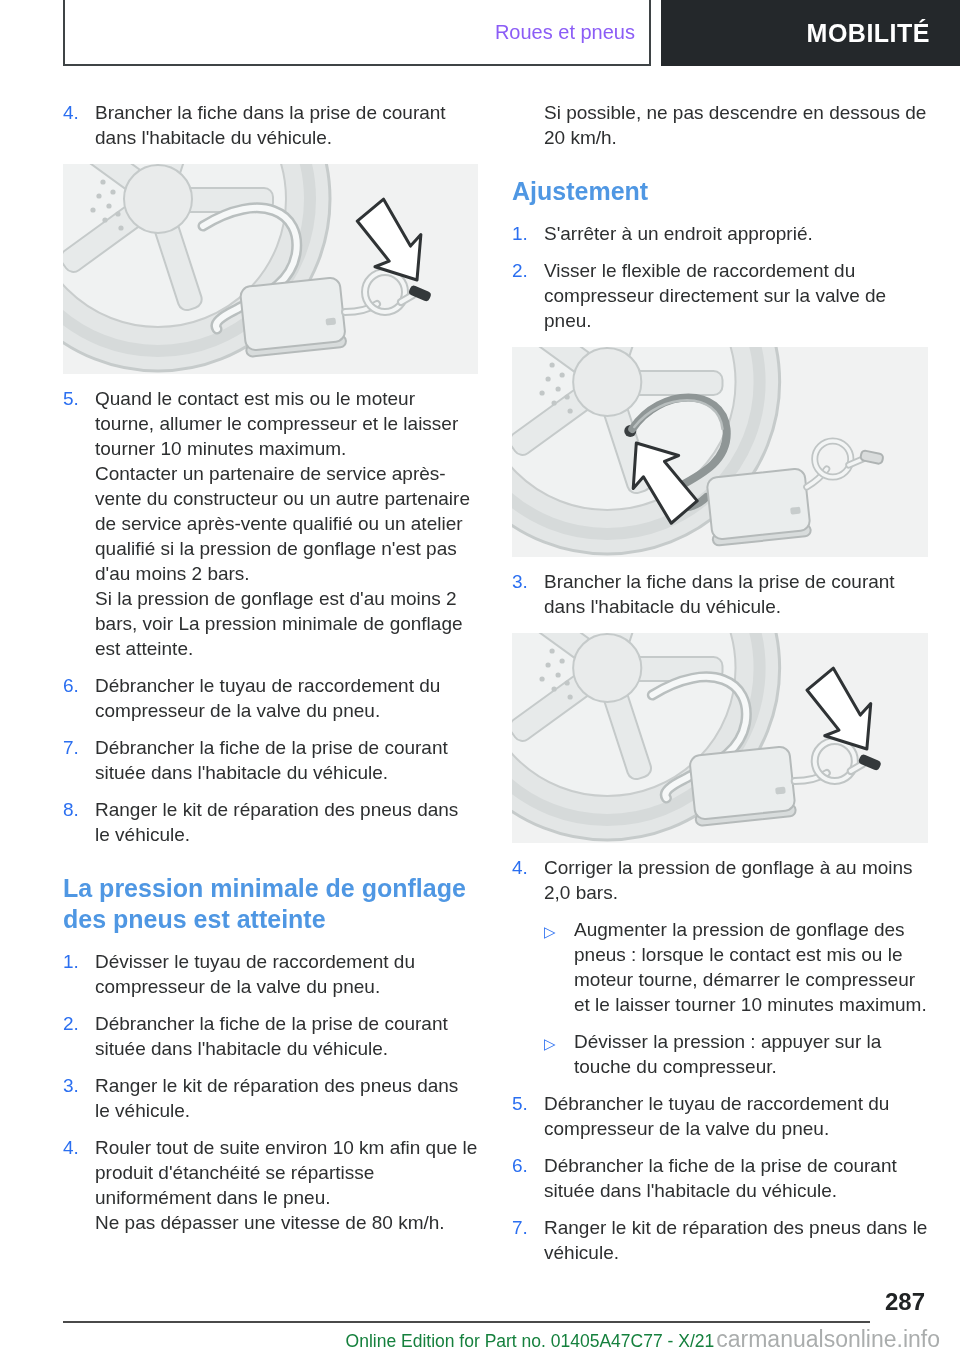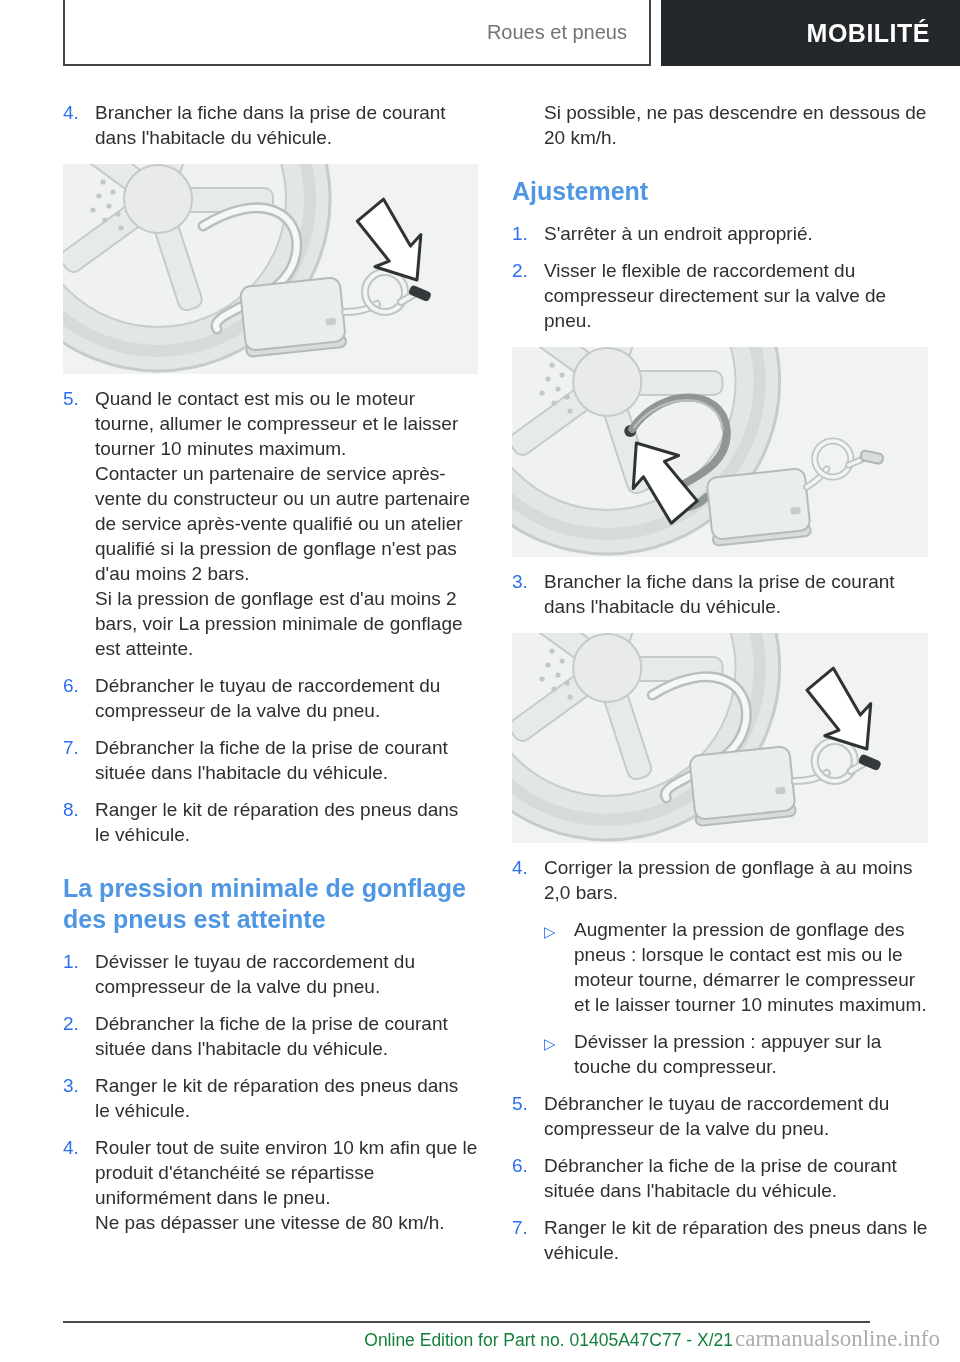"Roues et pneus" .hdr-box { color: #737373 -> #8b5cf6; padding-right: 22px -> 14px }
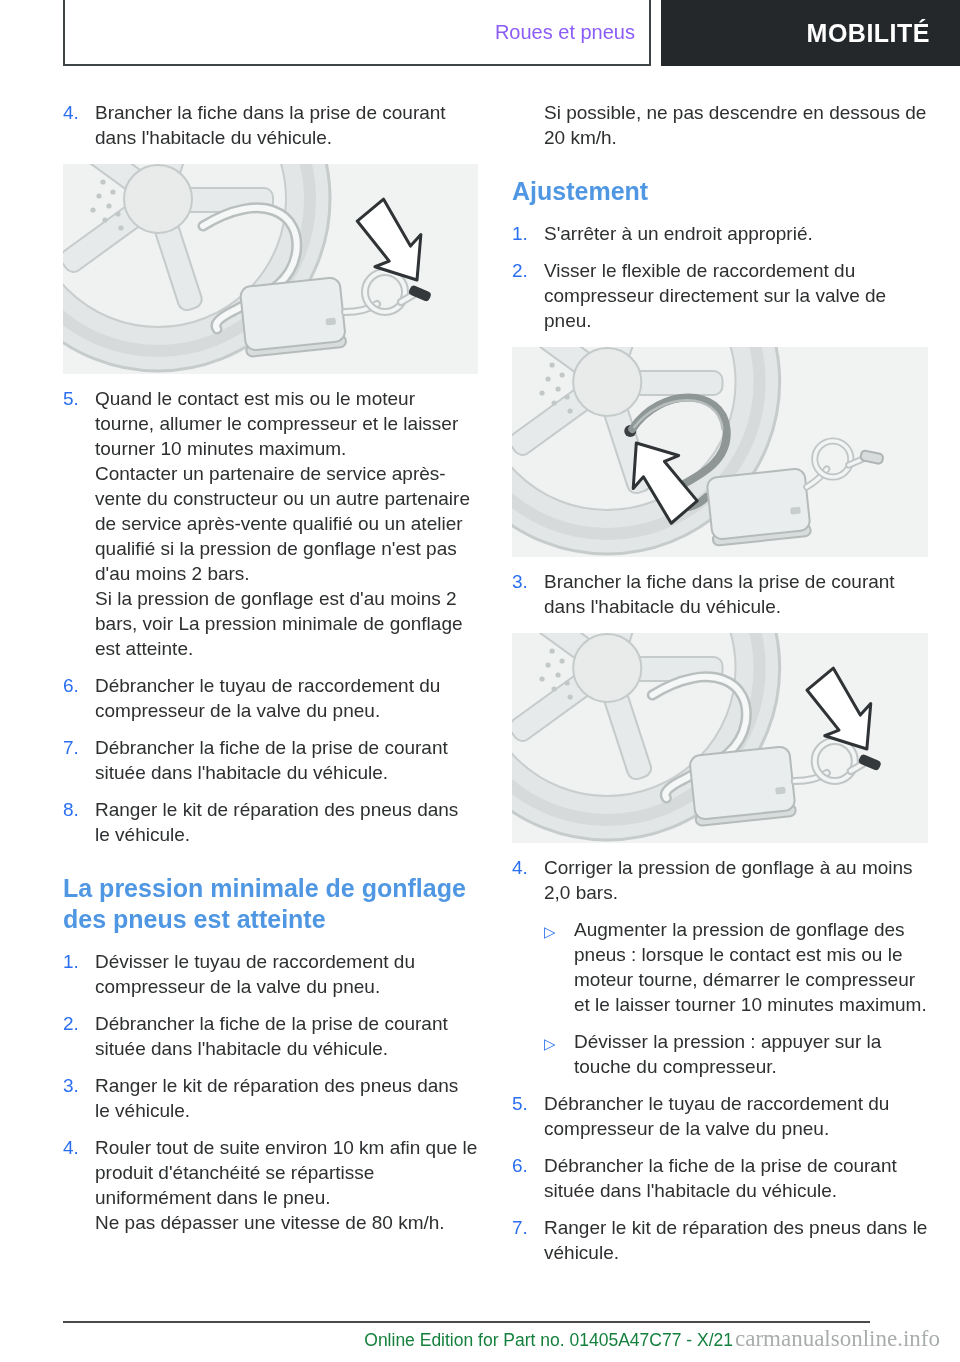"287" div.page-num { html: none -> <div>287</div> }
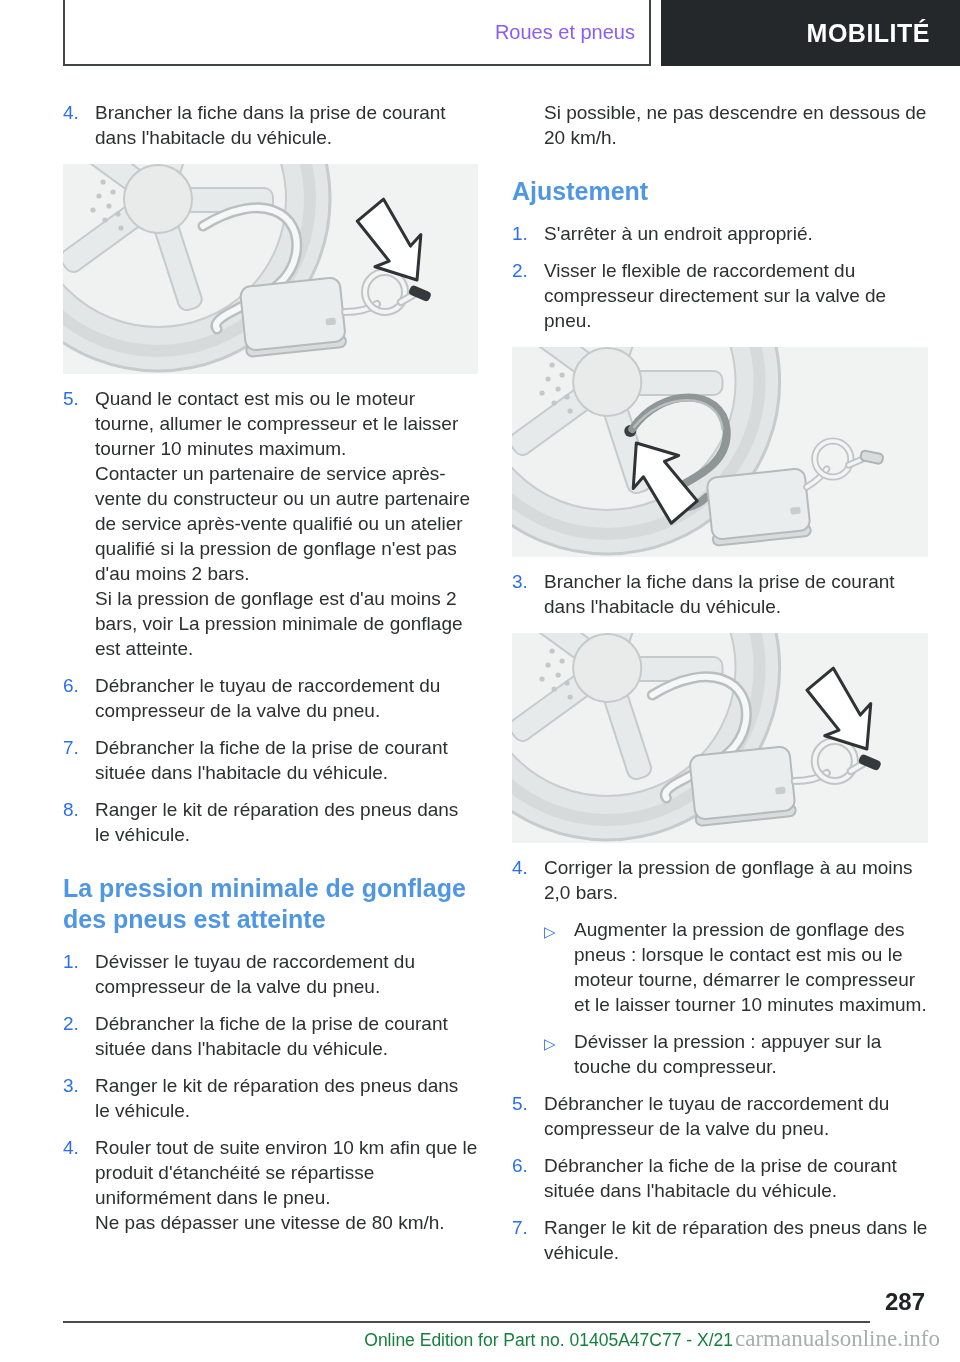"carmanualsonline.info" .foot-watermark { font-family: Liberation Serif, serif -> none }
